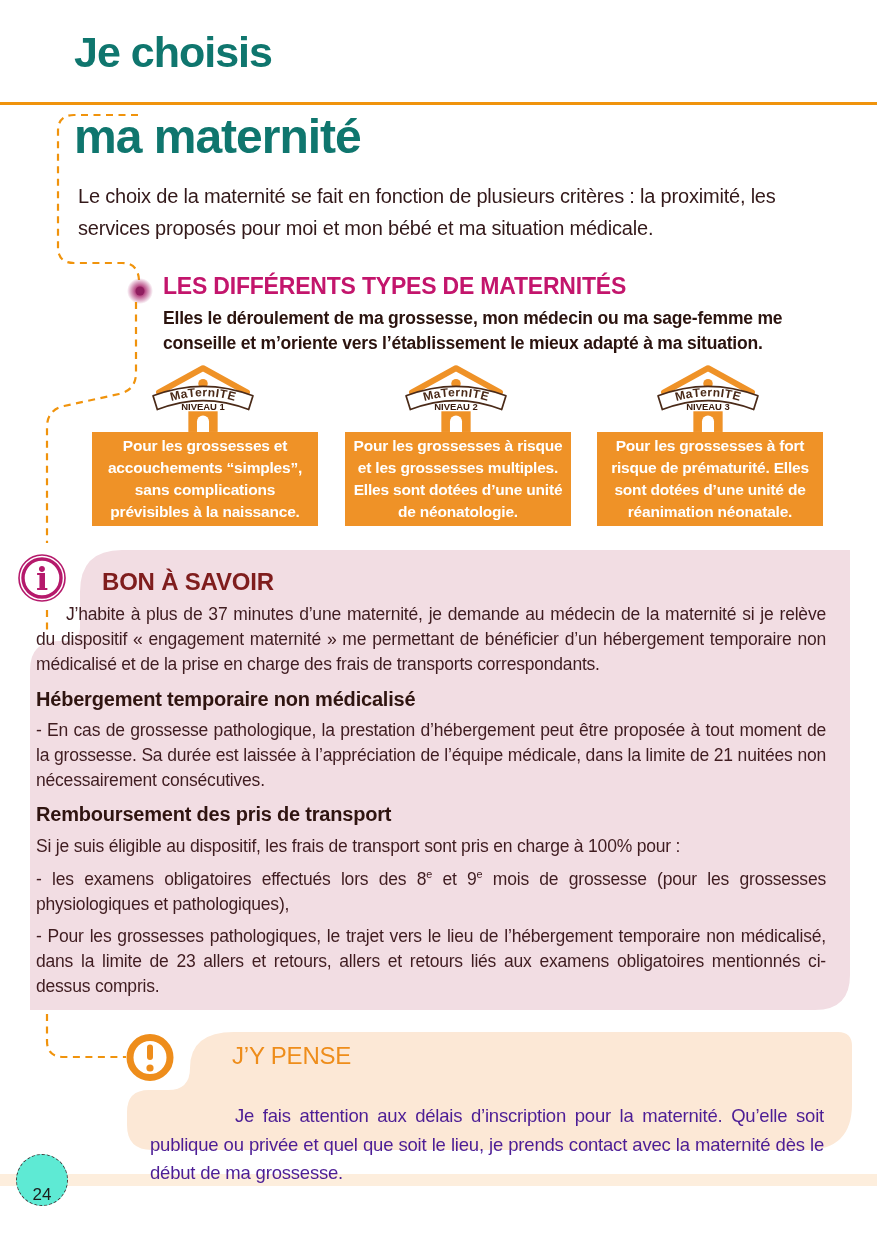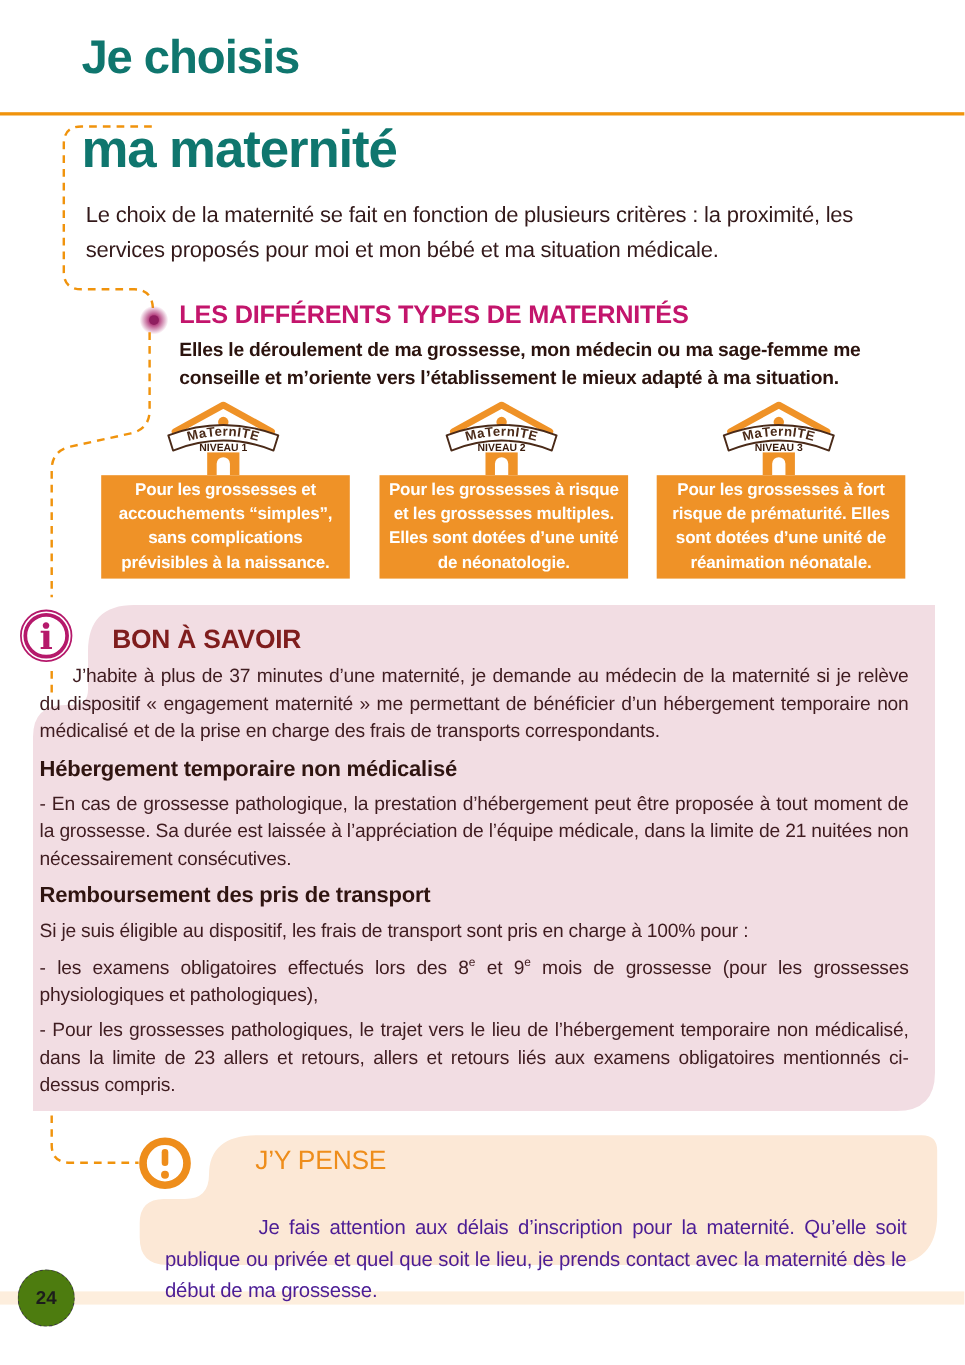"24" #page-badge { align-items: center -> flex-end; background: #4d7c0f -> #5eead4; font-weight: bold -> normal }
